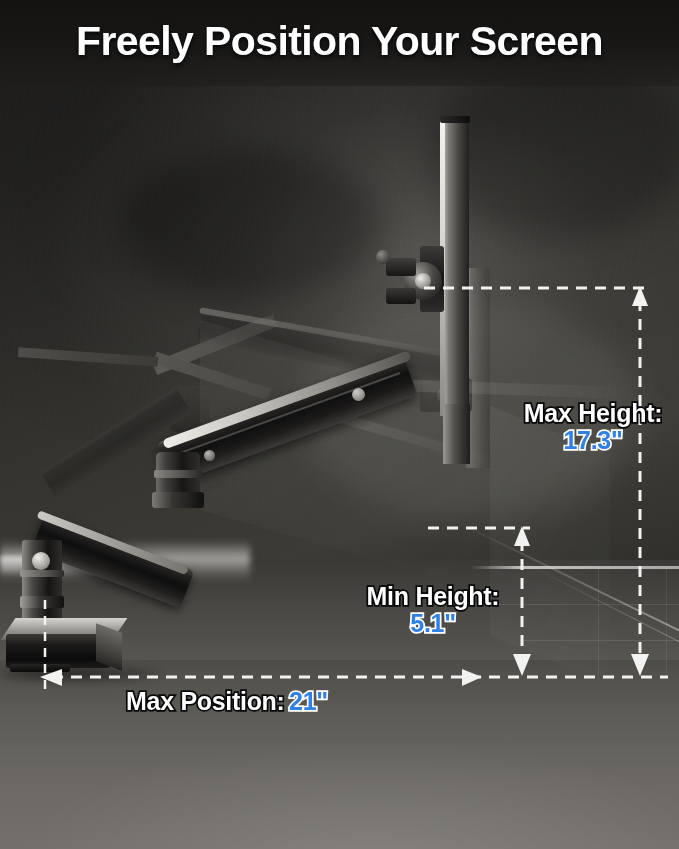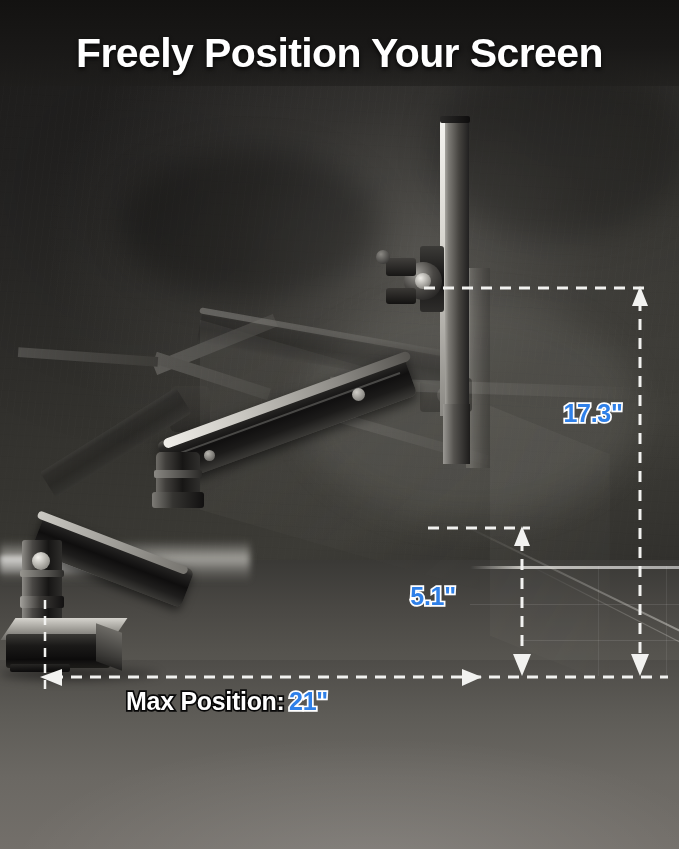"Freely Position Your Screen" .title { top: 28px -> 16px }
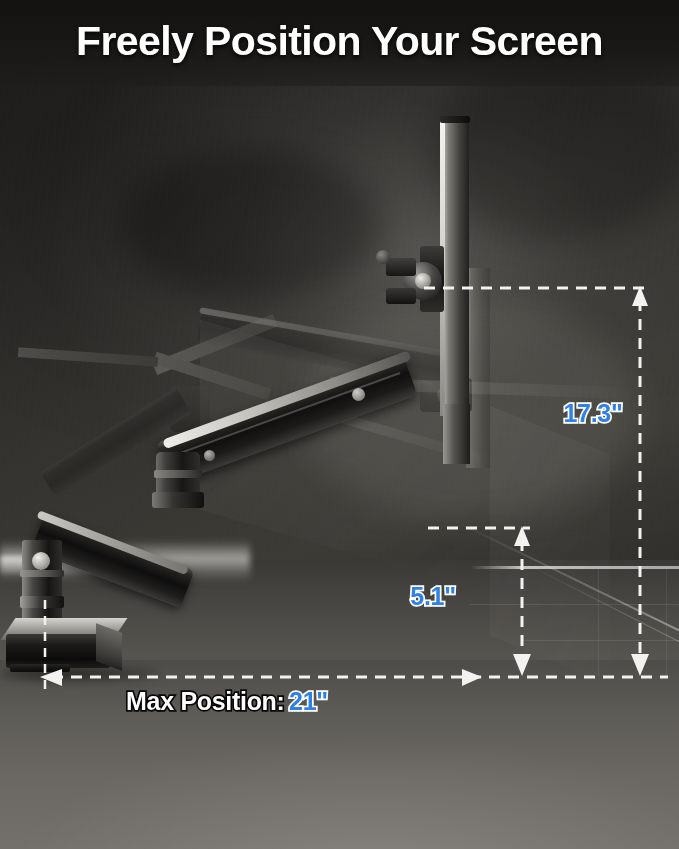"Max Height:" span.line { html: none -> <span>Max Height:</span> }
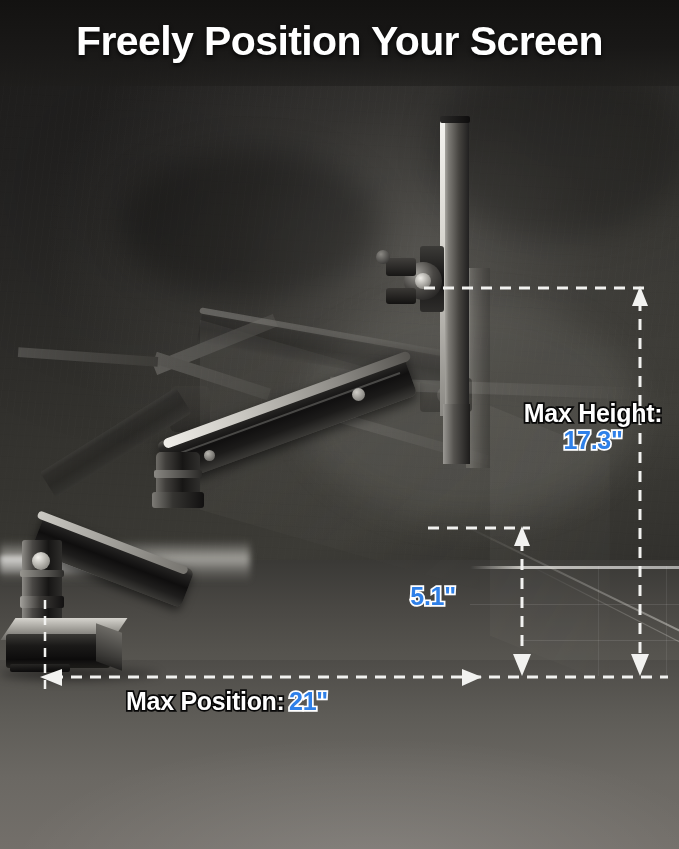"Min Height:" span.line { html: none -> <span>Min Height:</span> }
